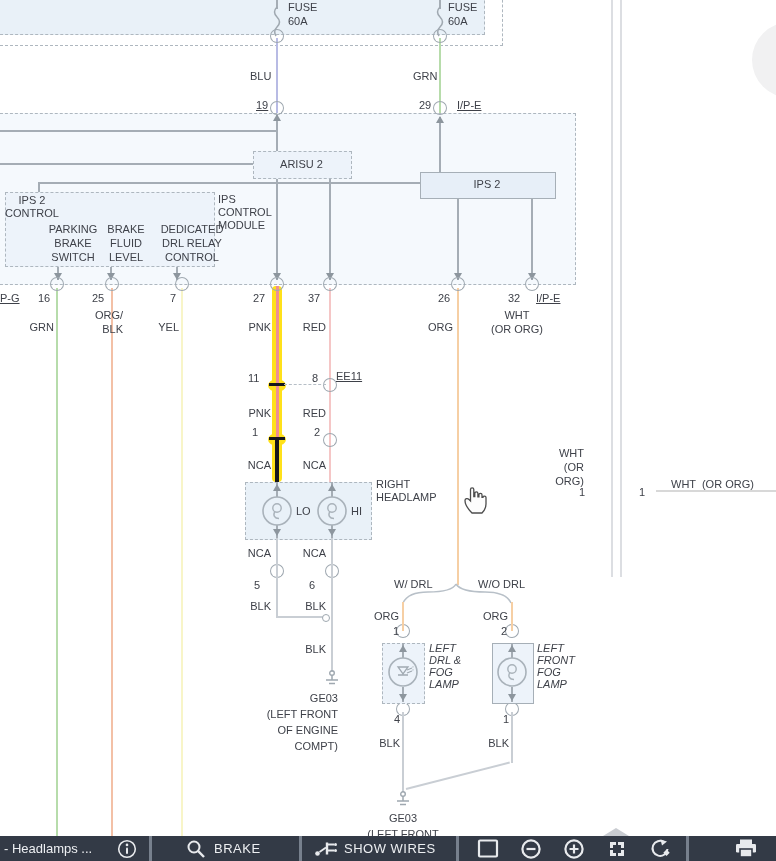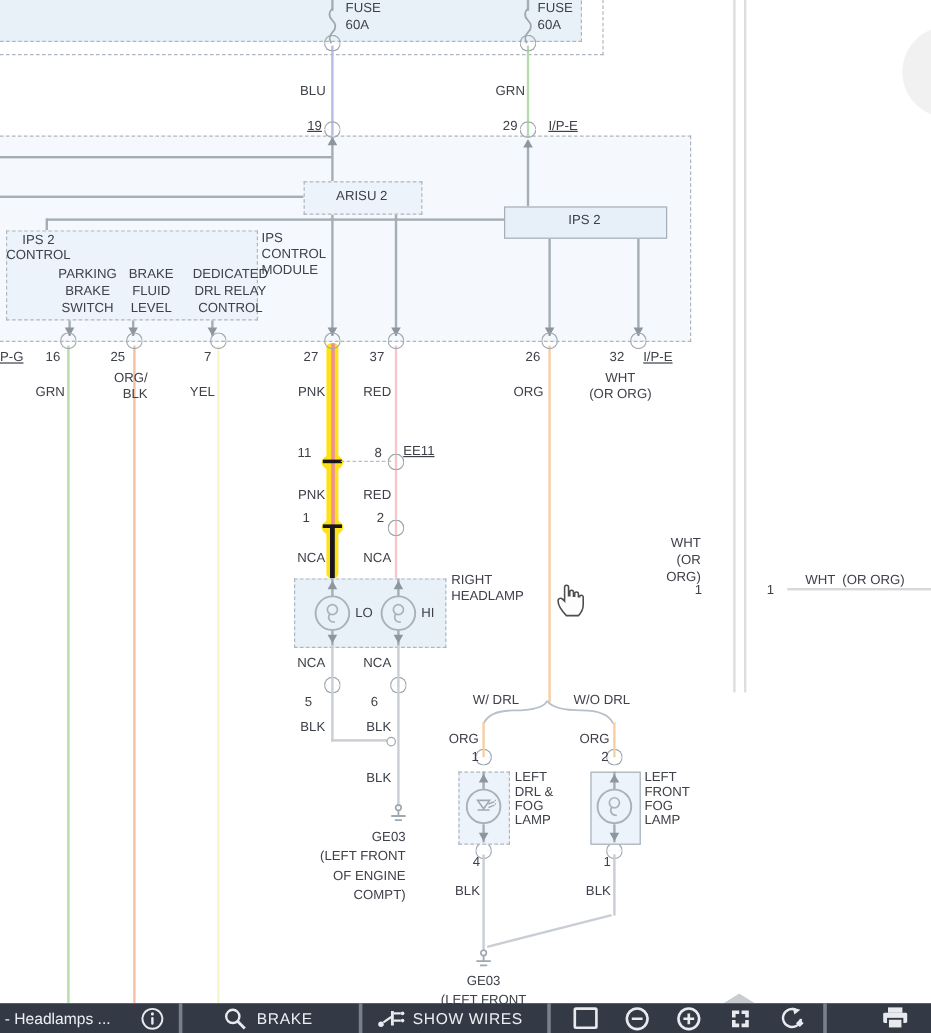"LEFT" .lh12 { font-style: none -> italic }
